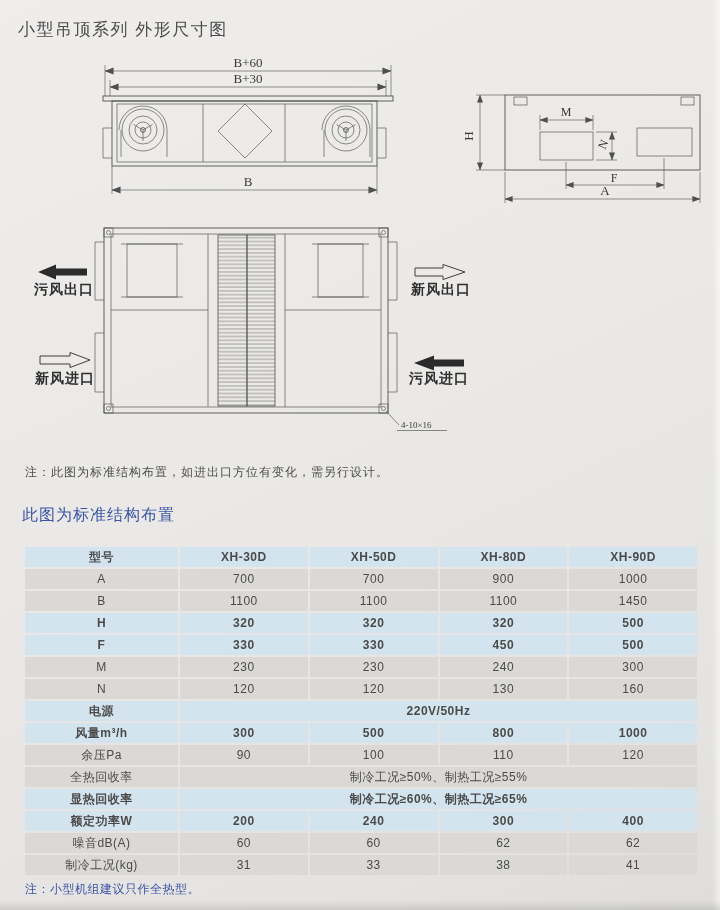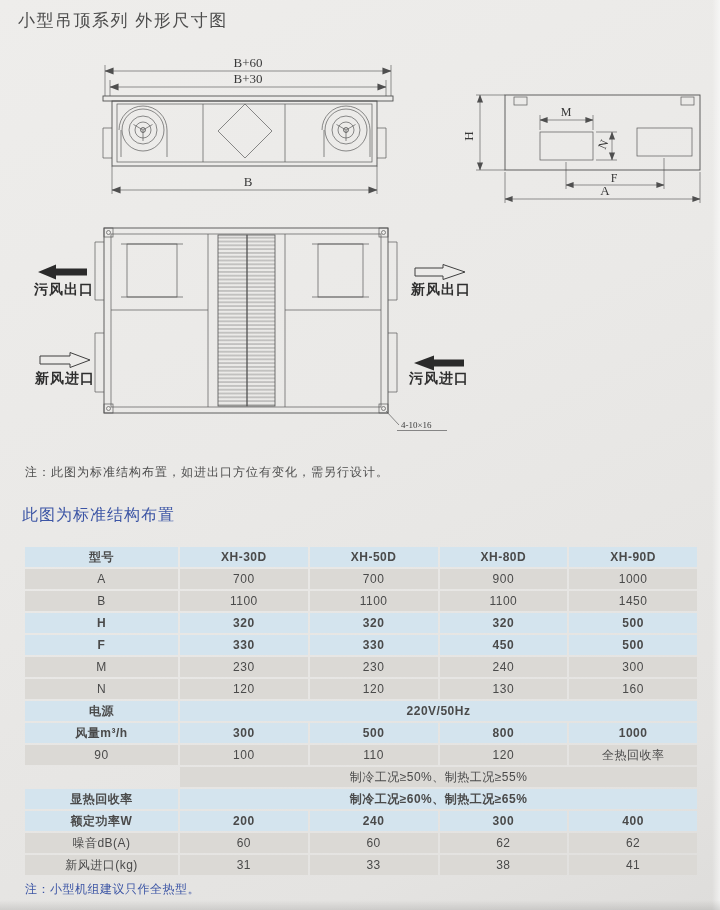"小型吊顶系列 外形尺寸图" .doc-title { top: 9px -> 18px }
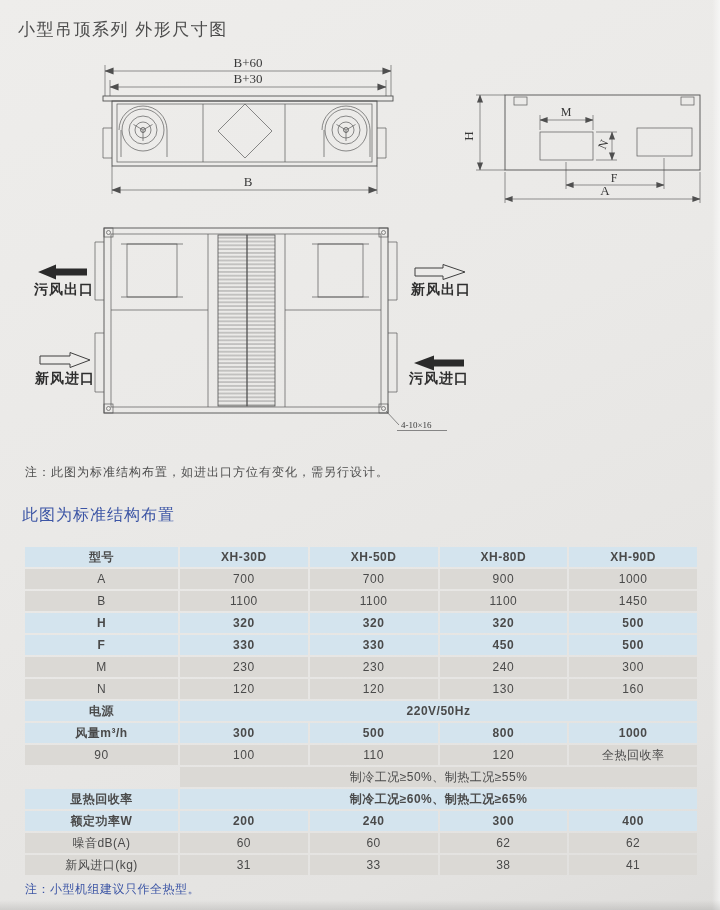"余压Pa" div.cell { html: none -> <div>余压Pa</div> }
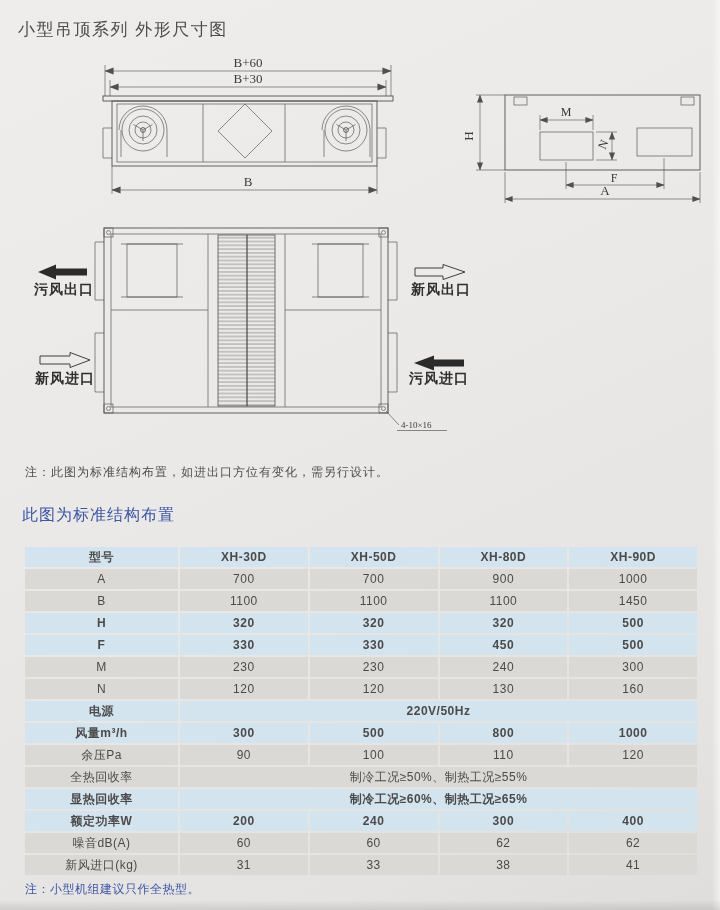"新风进口(kg)" div.cell { text: 新风进口 -> 制冷工况 }
